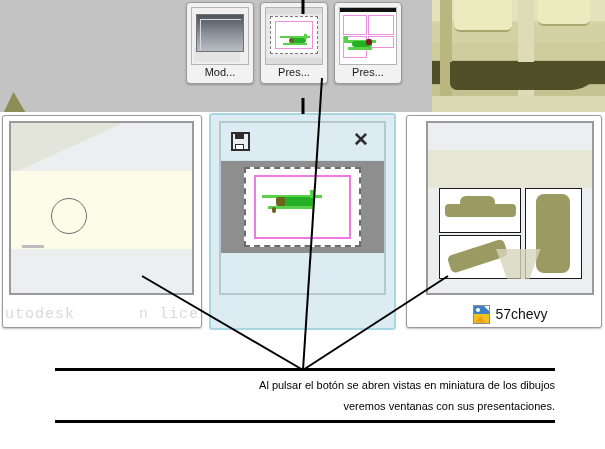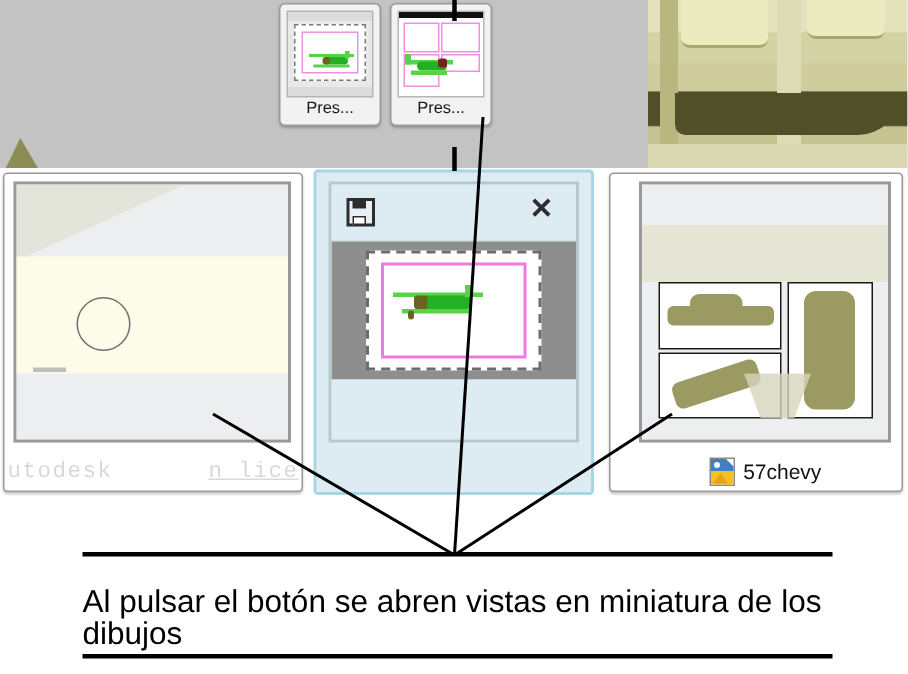"Mod..." div.tabthumb { html: none -> <div> <div> <div> <div></div> <div></div> <div></div> </div> </div> <div>Mod...</div> </div> }
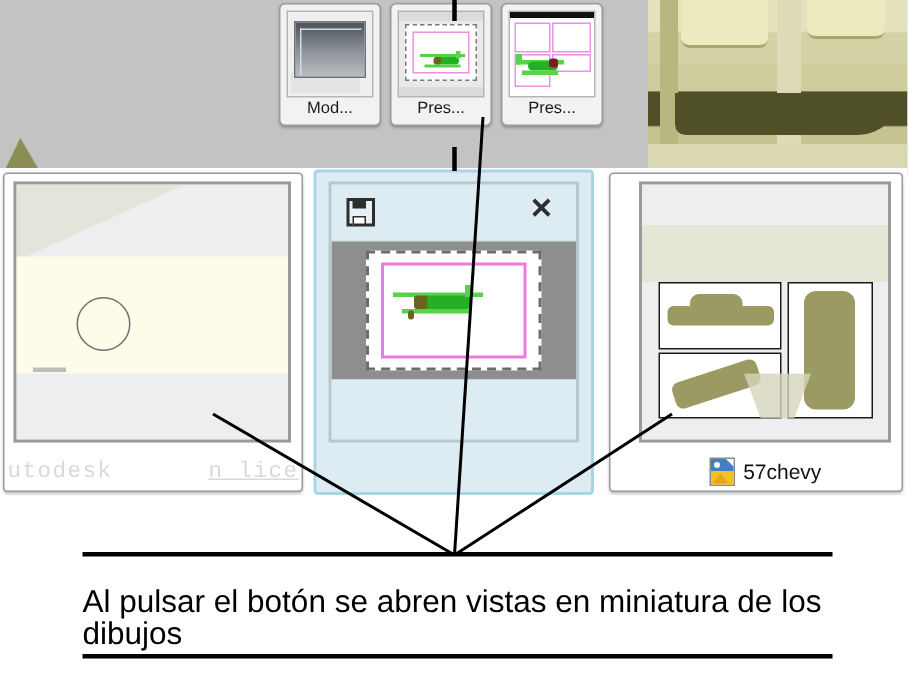"n lice" div.wm { text-decoration: underline -> none }
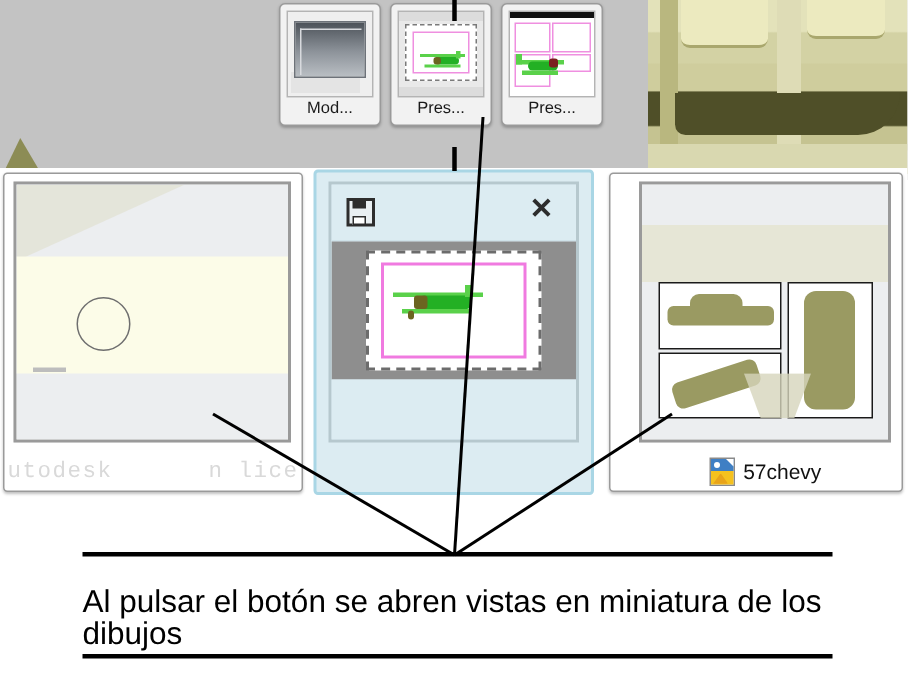"Al pulsar el botón se" .caption { font-size: 21px -> 11px; padding: 20px 0 3px 0 -> 4px 0 3px 0; text-align: left -> right }
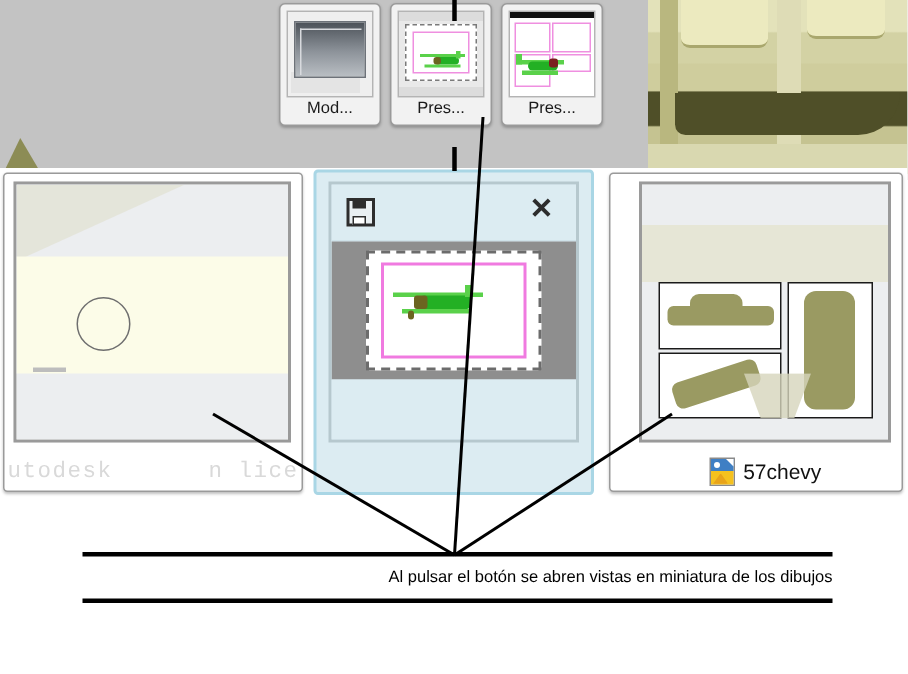"veremos ventanas con sus presentaciones." div { html: none -> <div>veremos ventanas con sus presentaciones.</div> }
